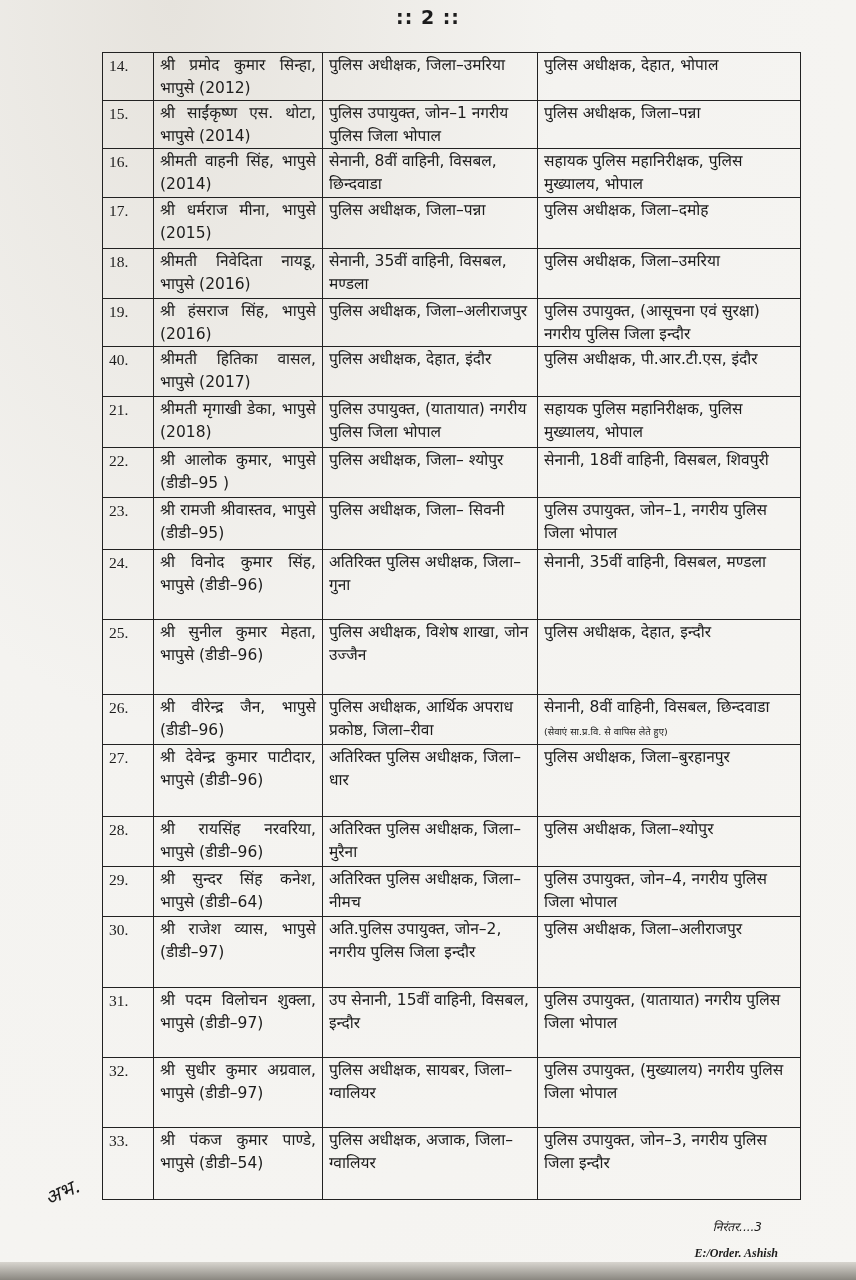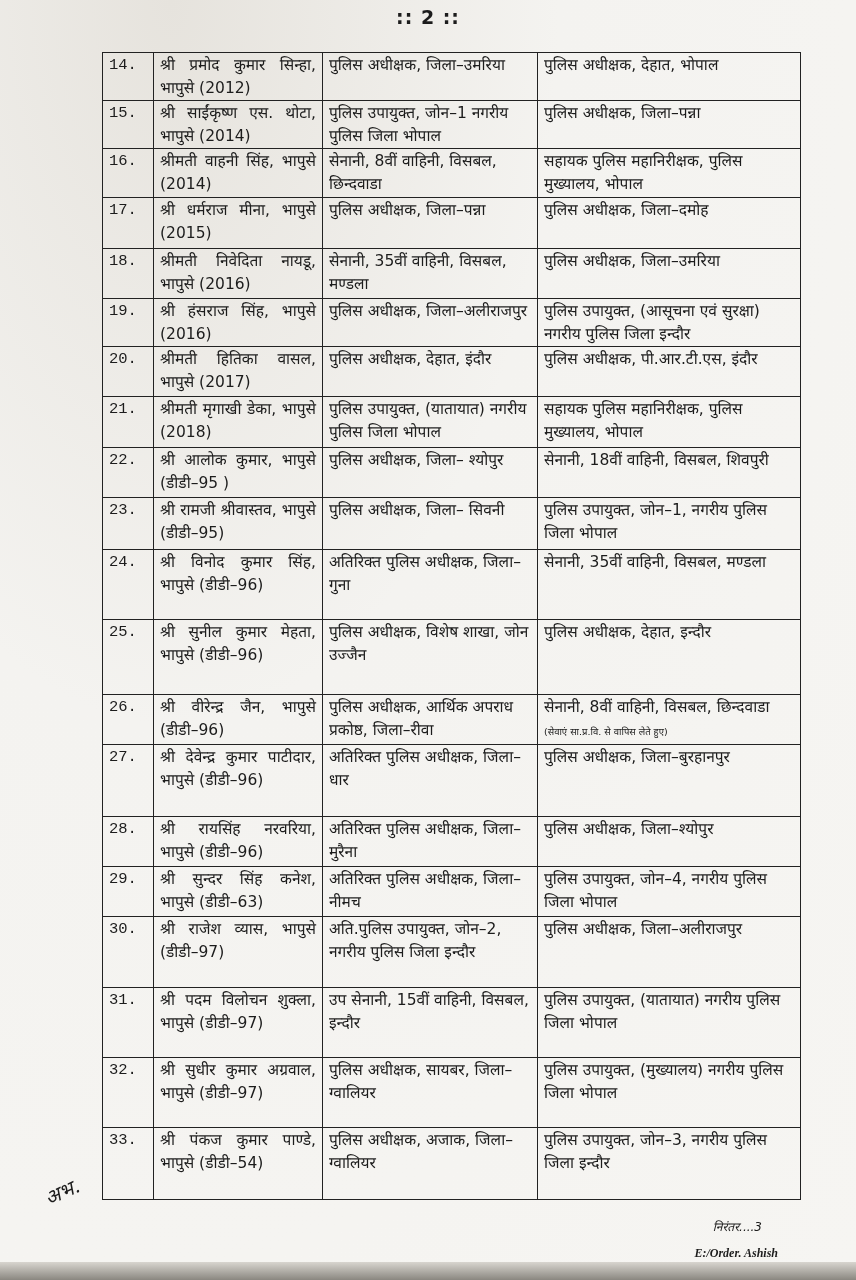"14." td.sno { font-family: Liberation Mono, monospace -> Liberation Serif, serif }
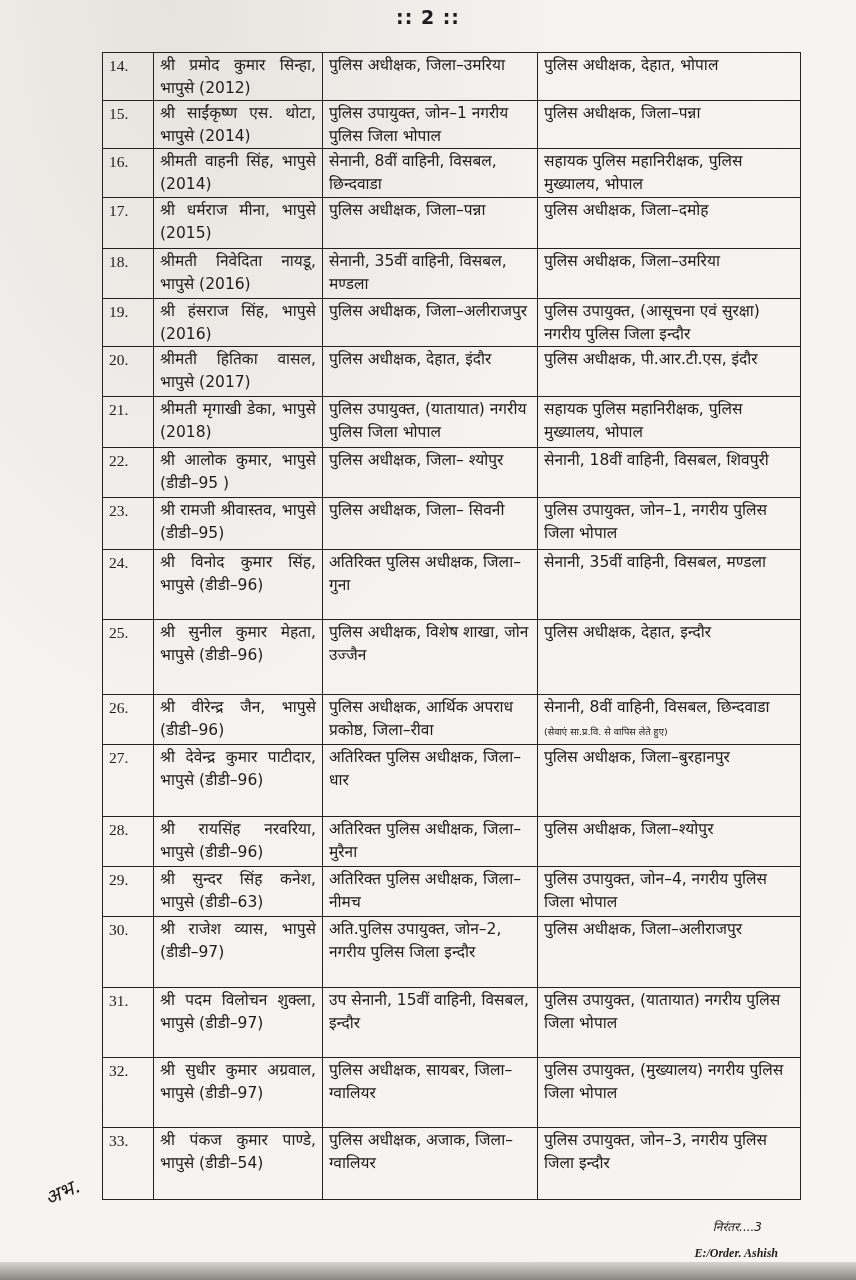"20." span { text: 20 -> 40 }
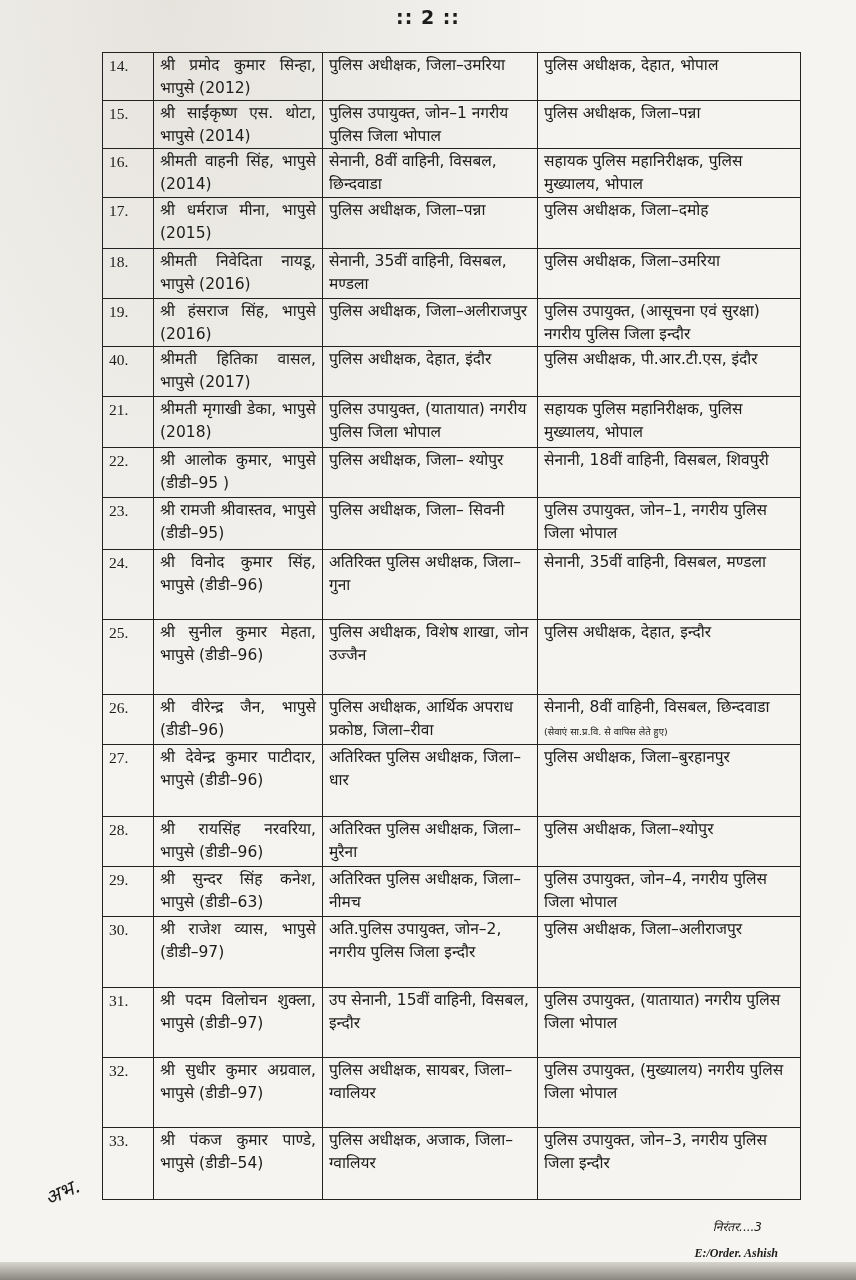"श्री सुन्दर सिंह कनेश, भापुसे" span { text: 63 -> 64 }
